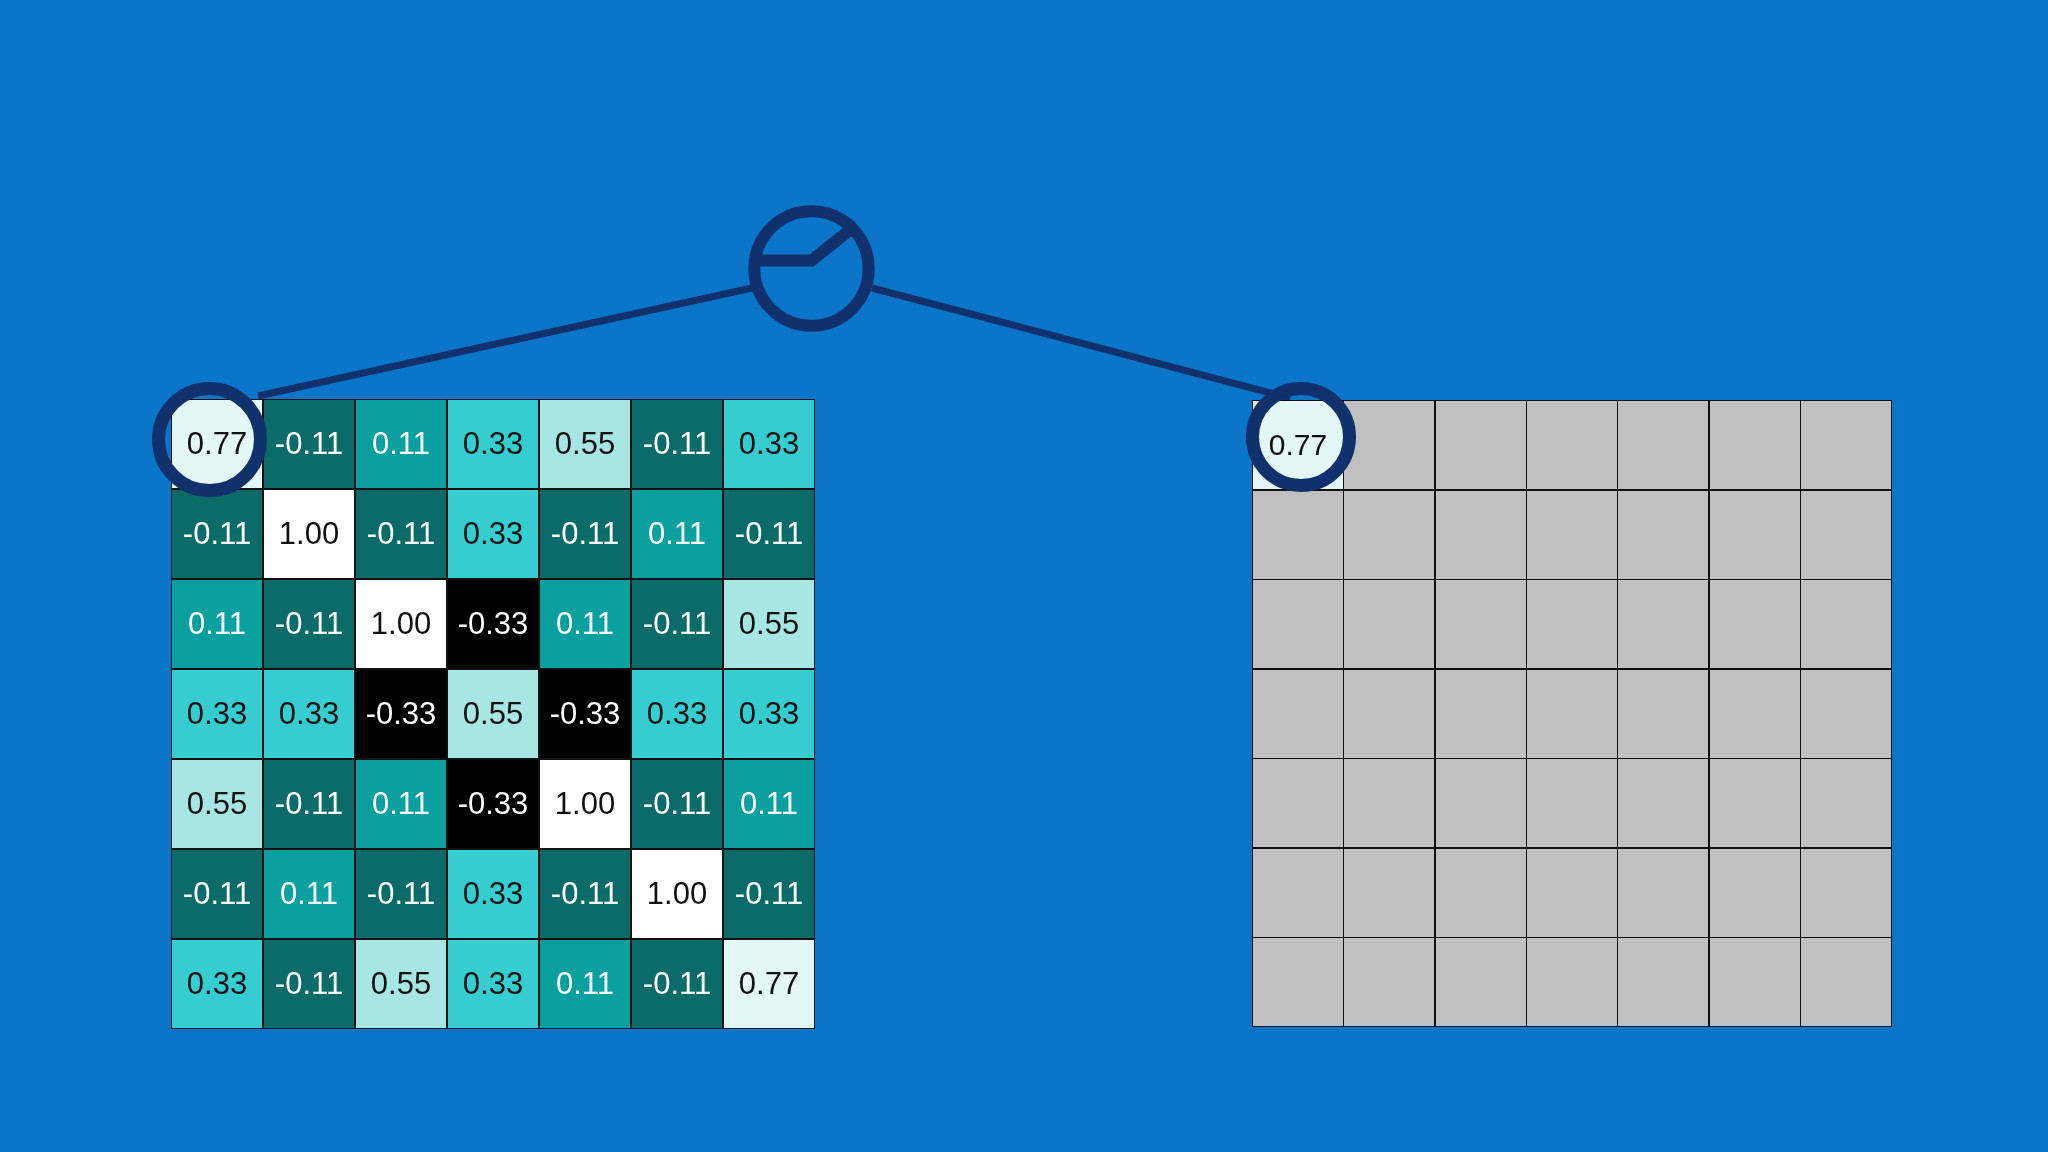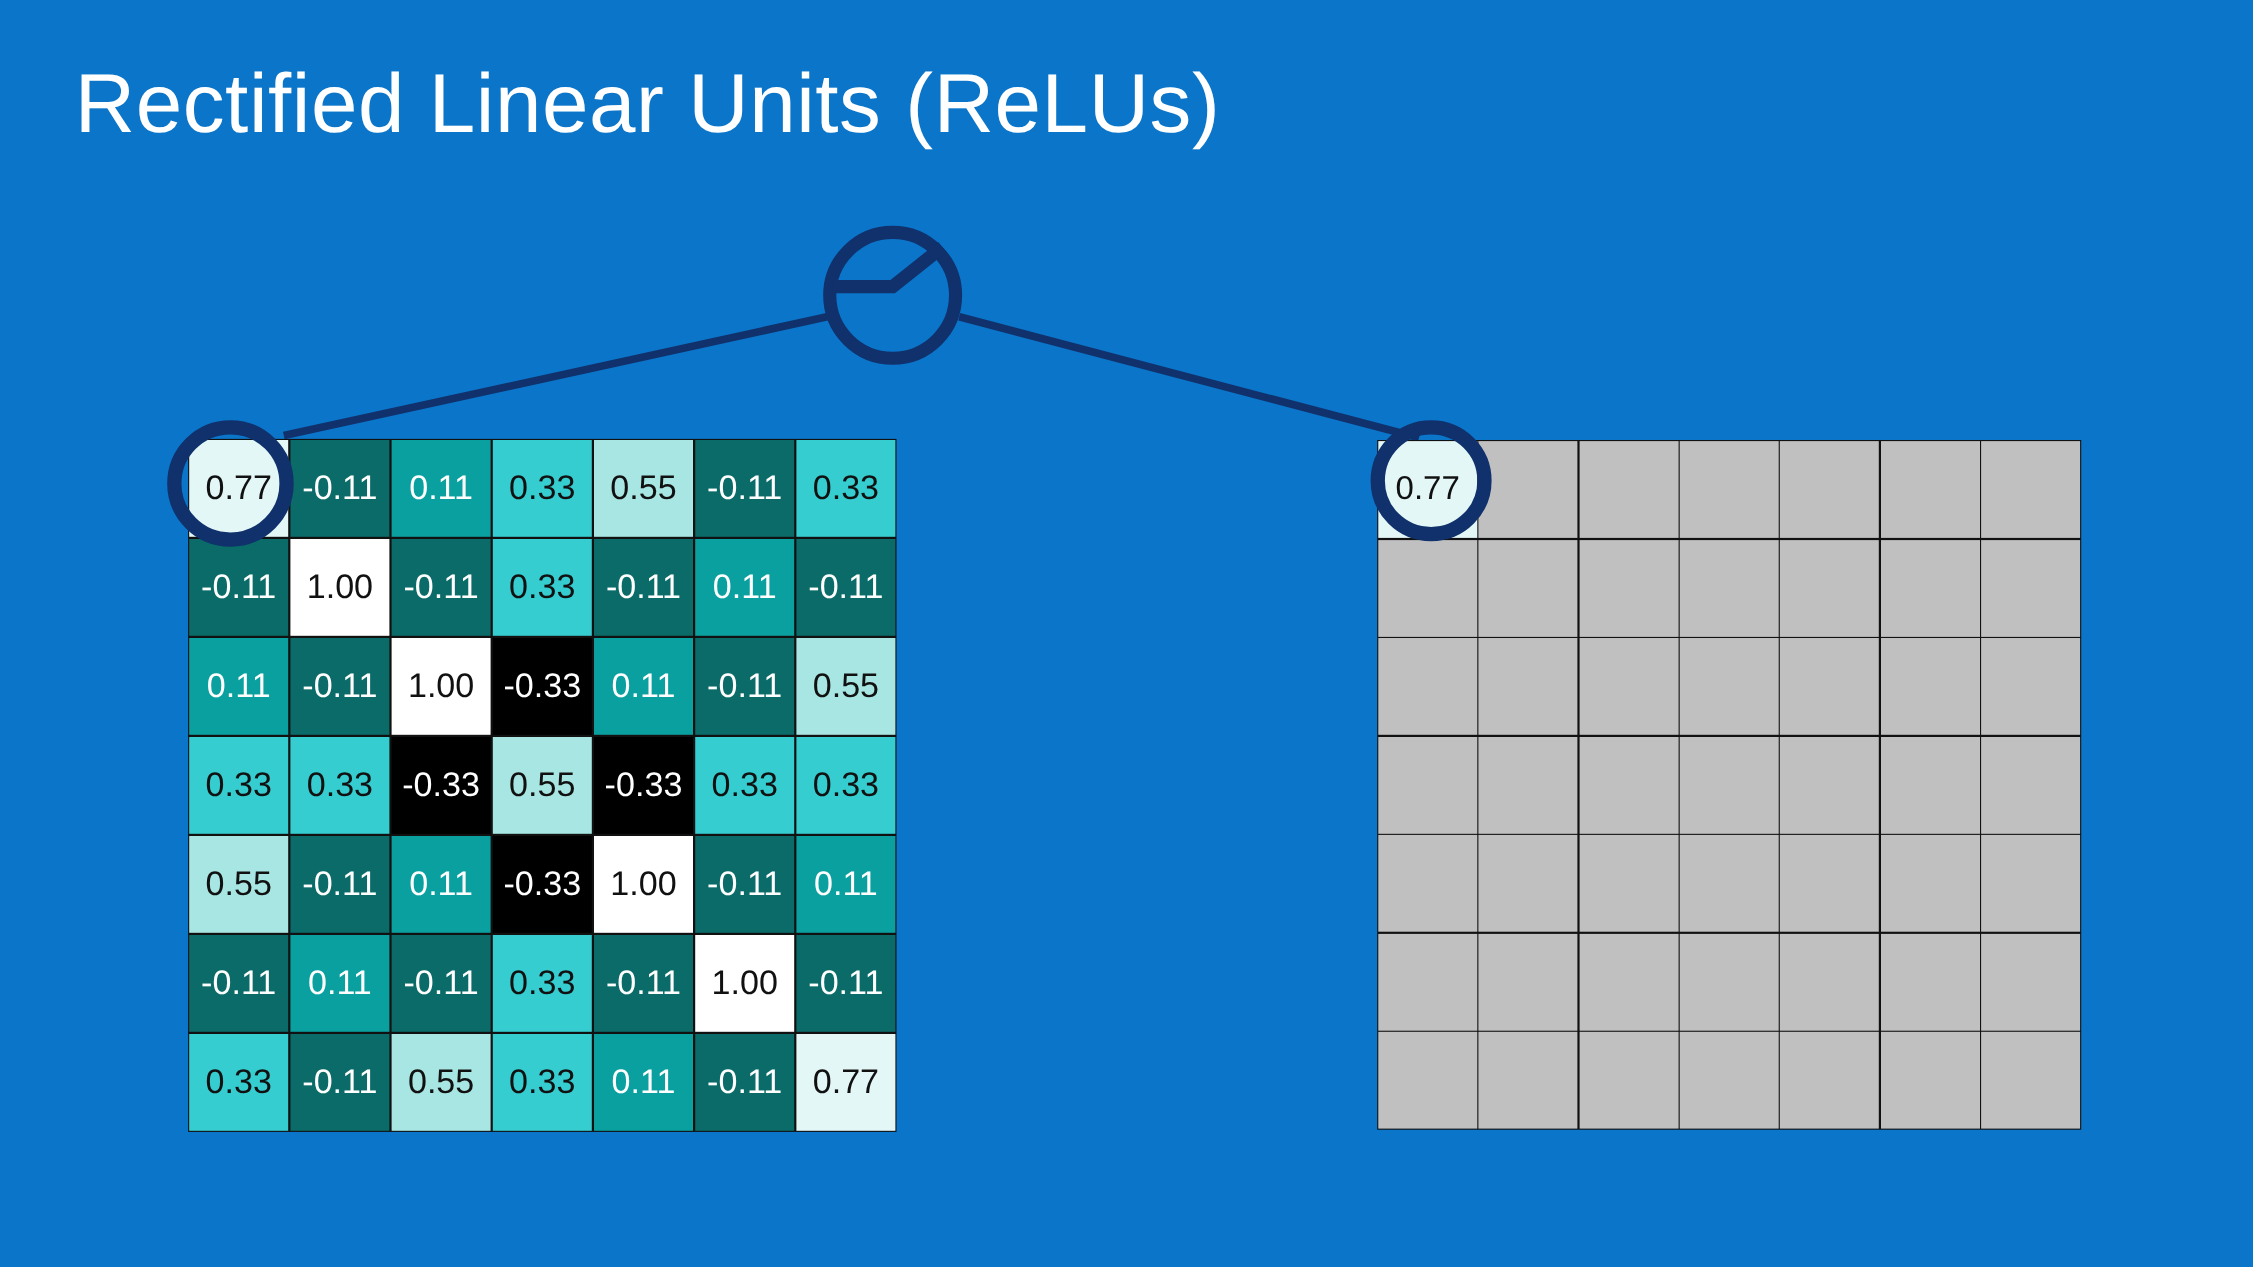"Rectified Linear Units (ReLUs)" div { html: <div>Rectified Linear Units (ReLUs)</div> -> none }
